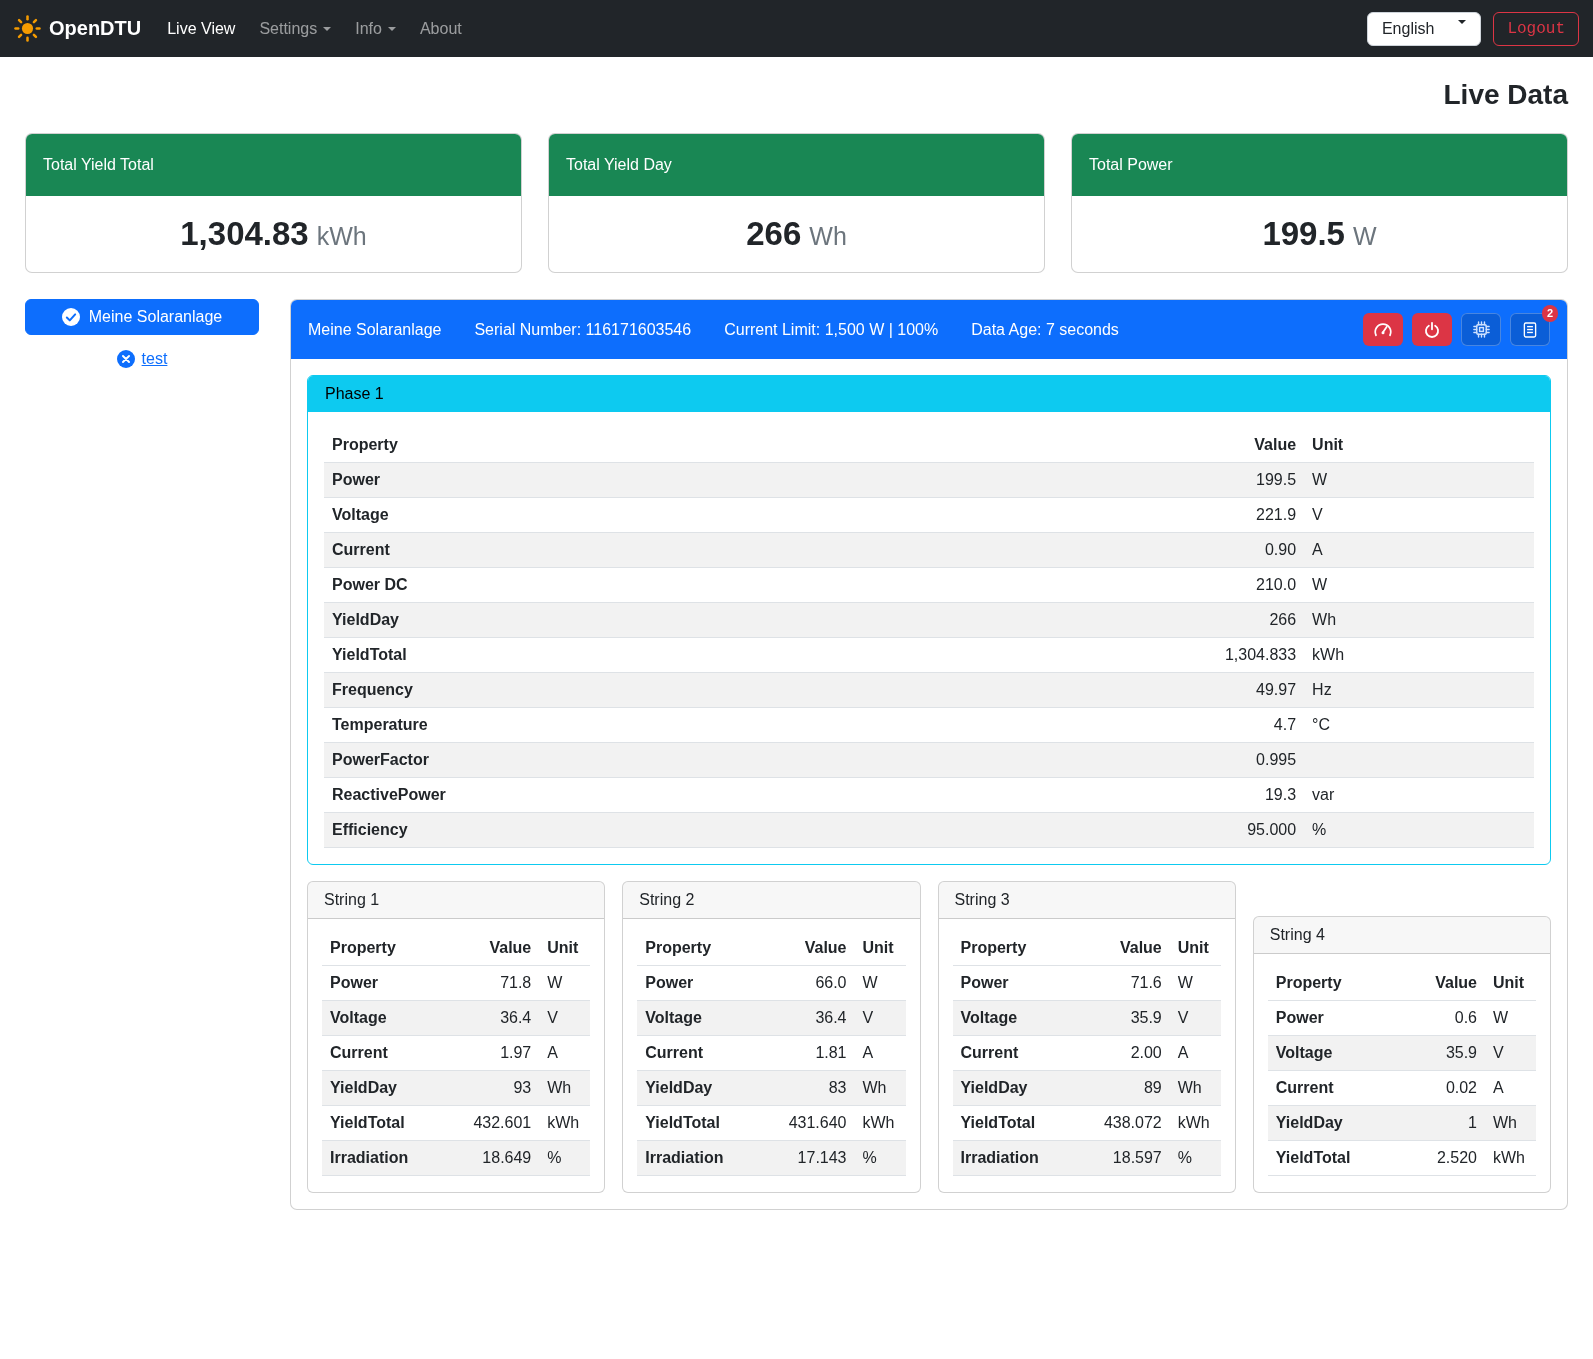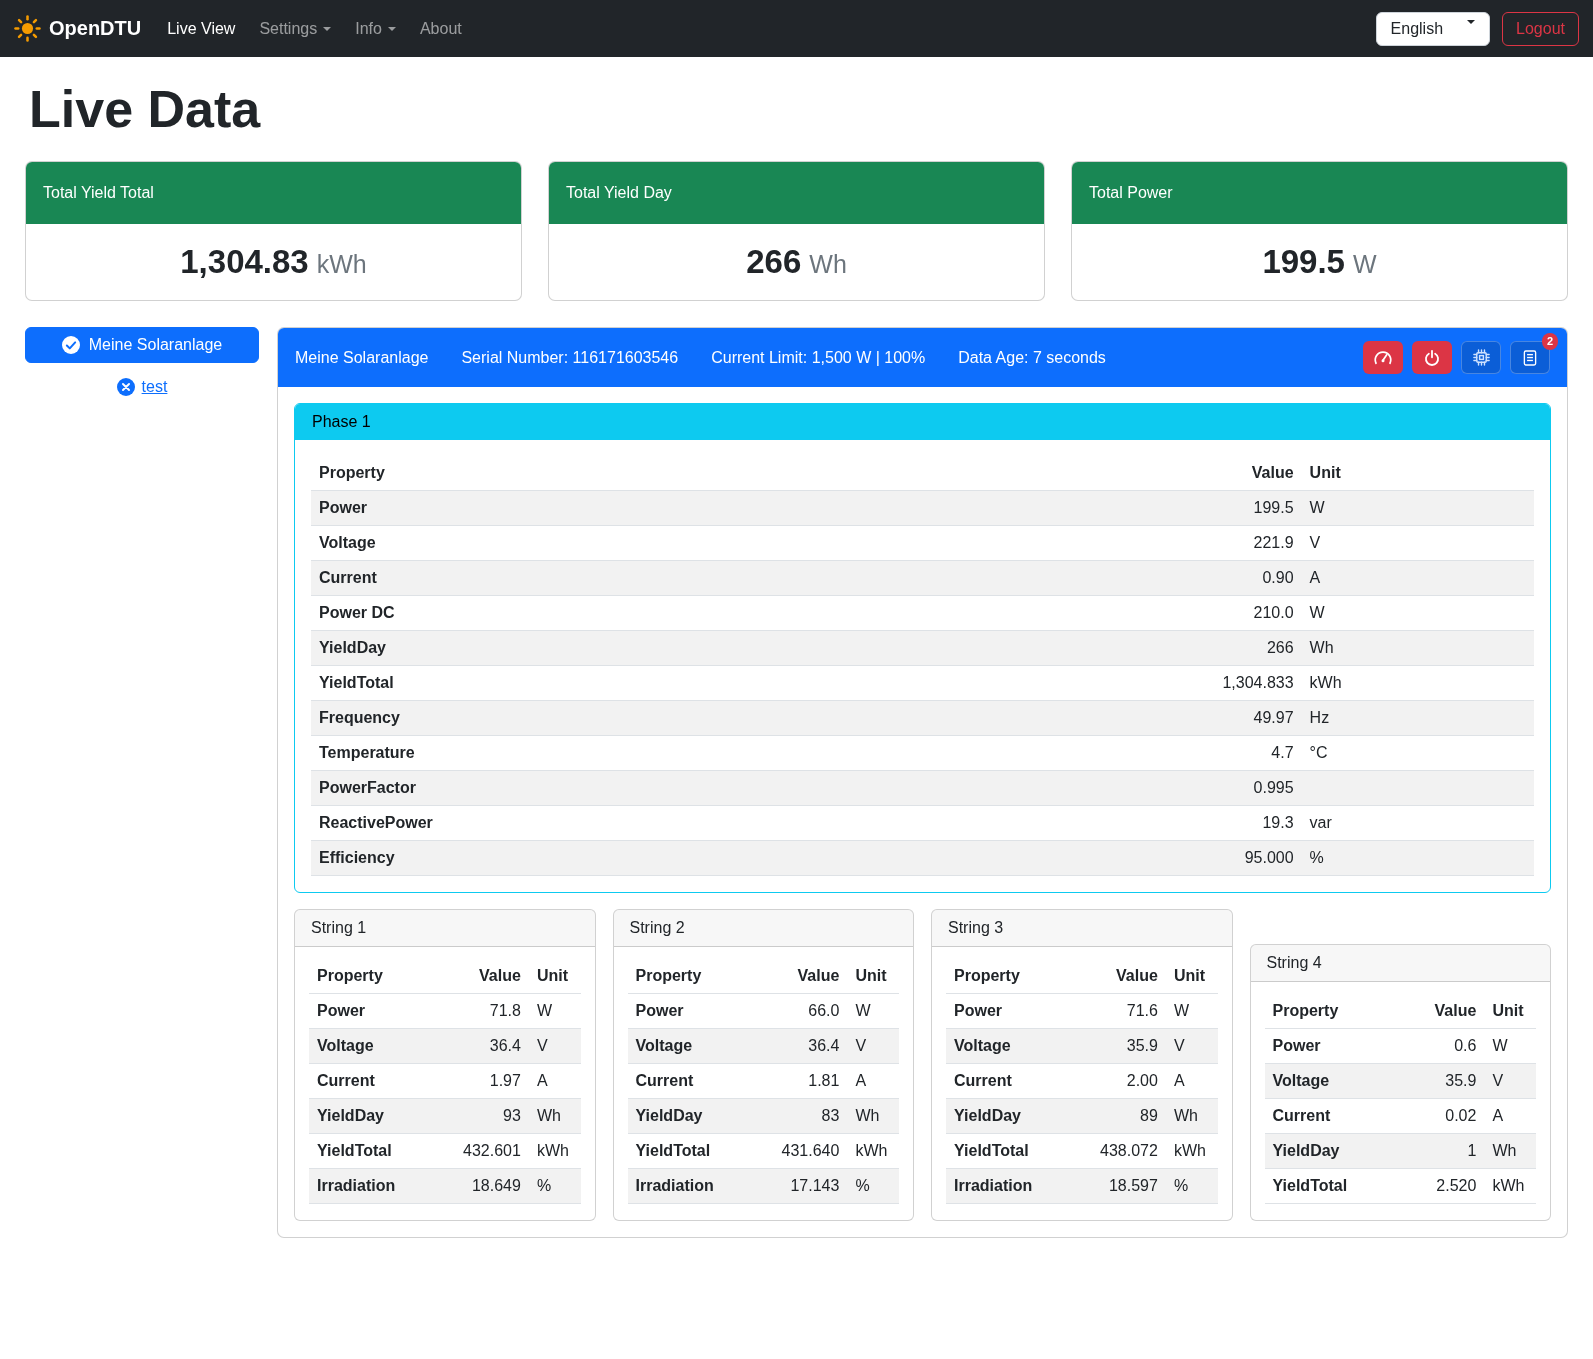"Logout" .btn-logout { font-family: Liberation Sans, sans-serif -> Liberation Mono, monospace }
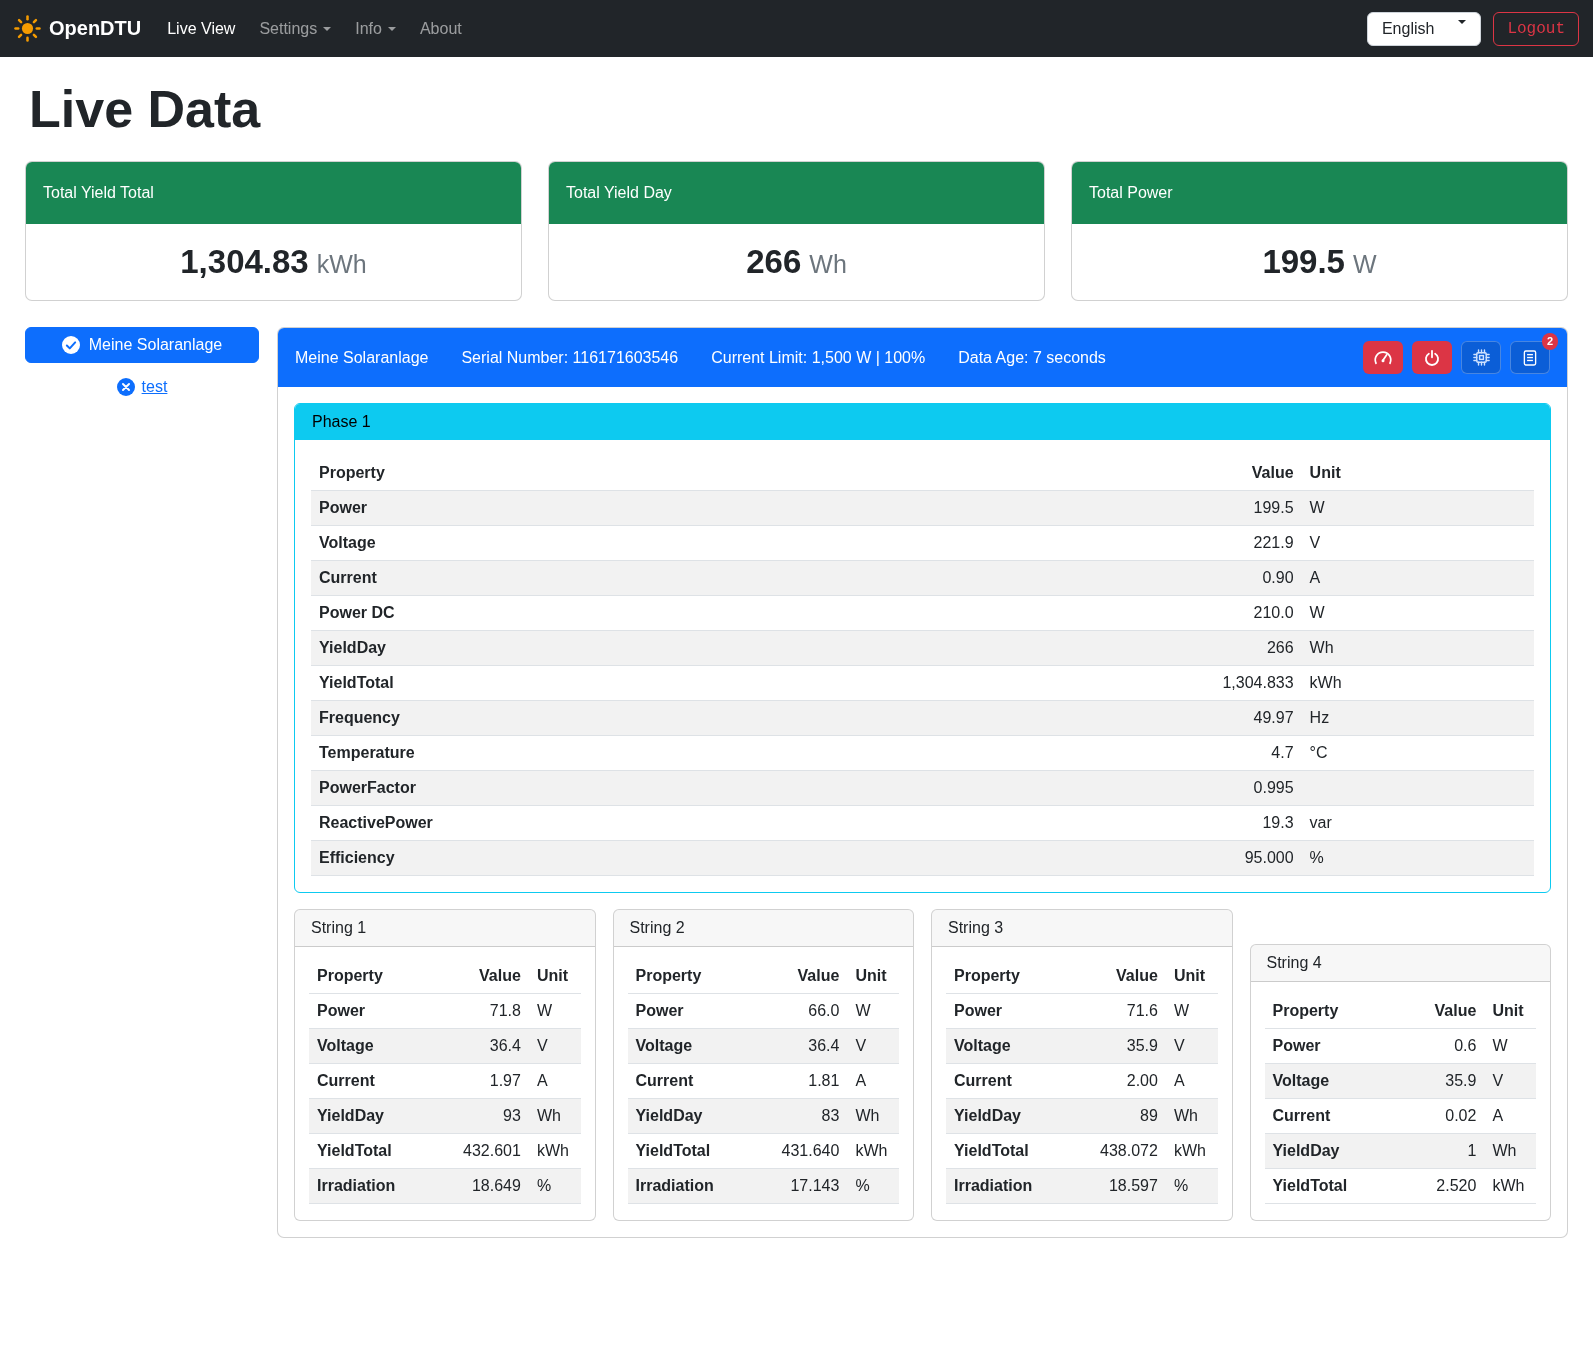"Live Data" h1.page-title { font-size: 52px -> 28px; text-align: none -> right }
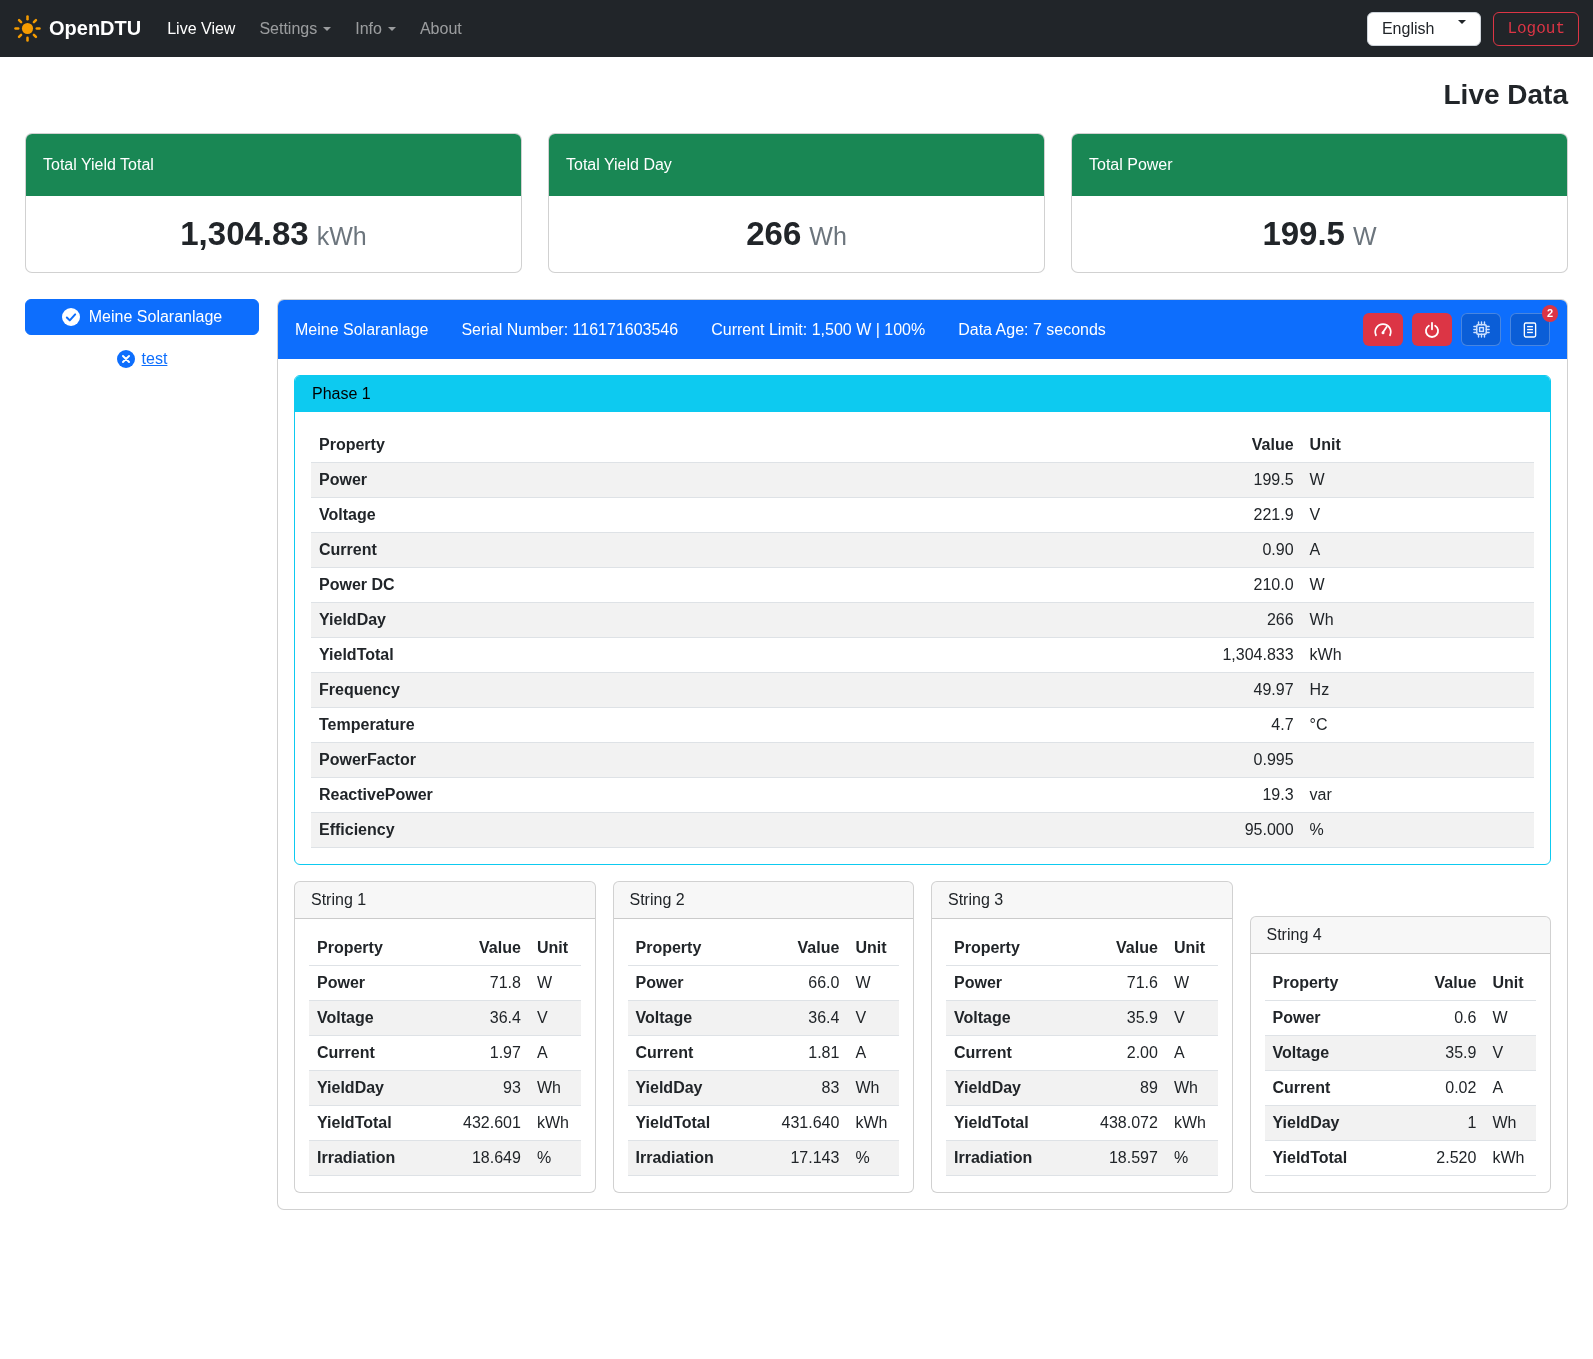"Meine Solaranlage" .layout { gap: 18px -> 31px }
